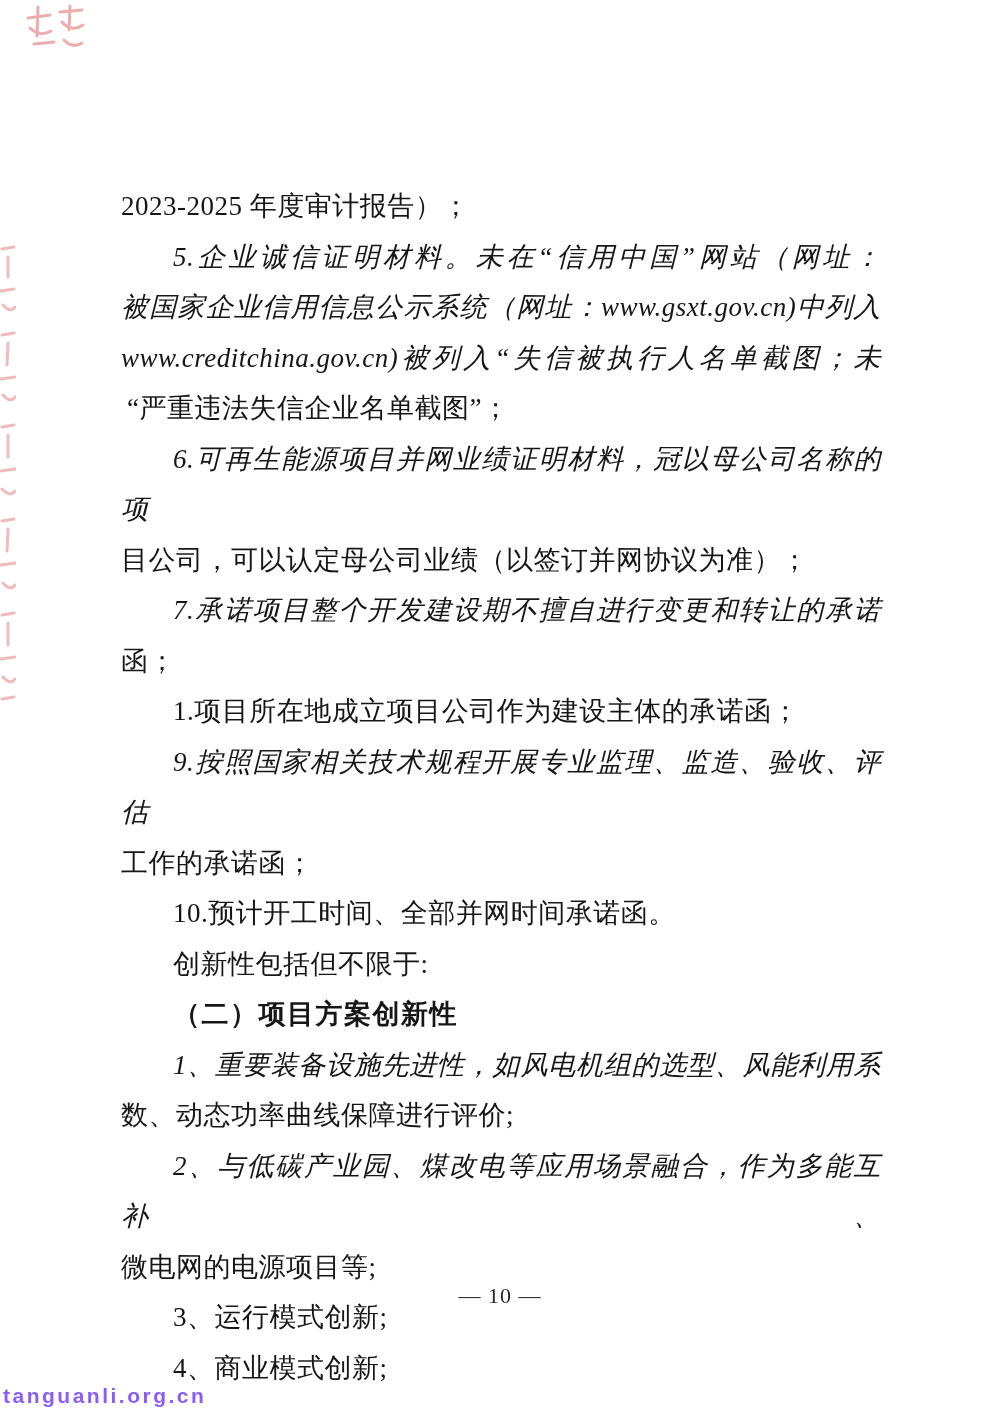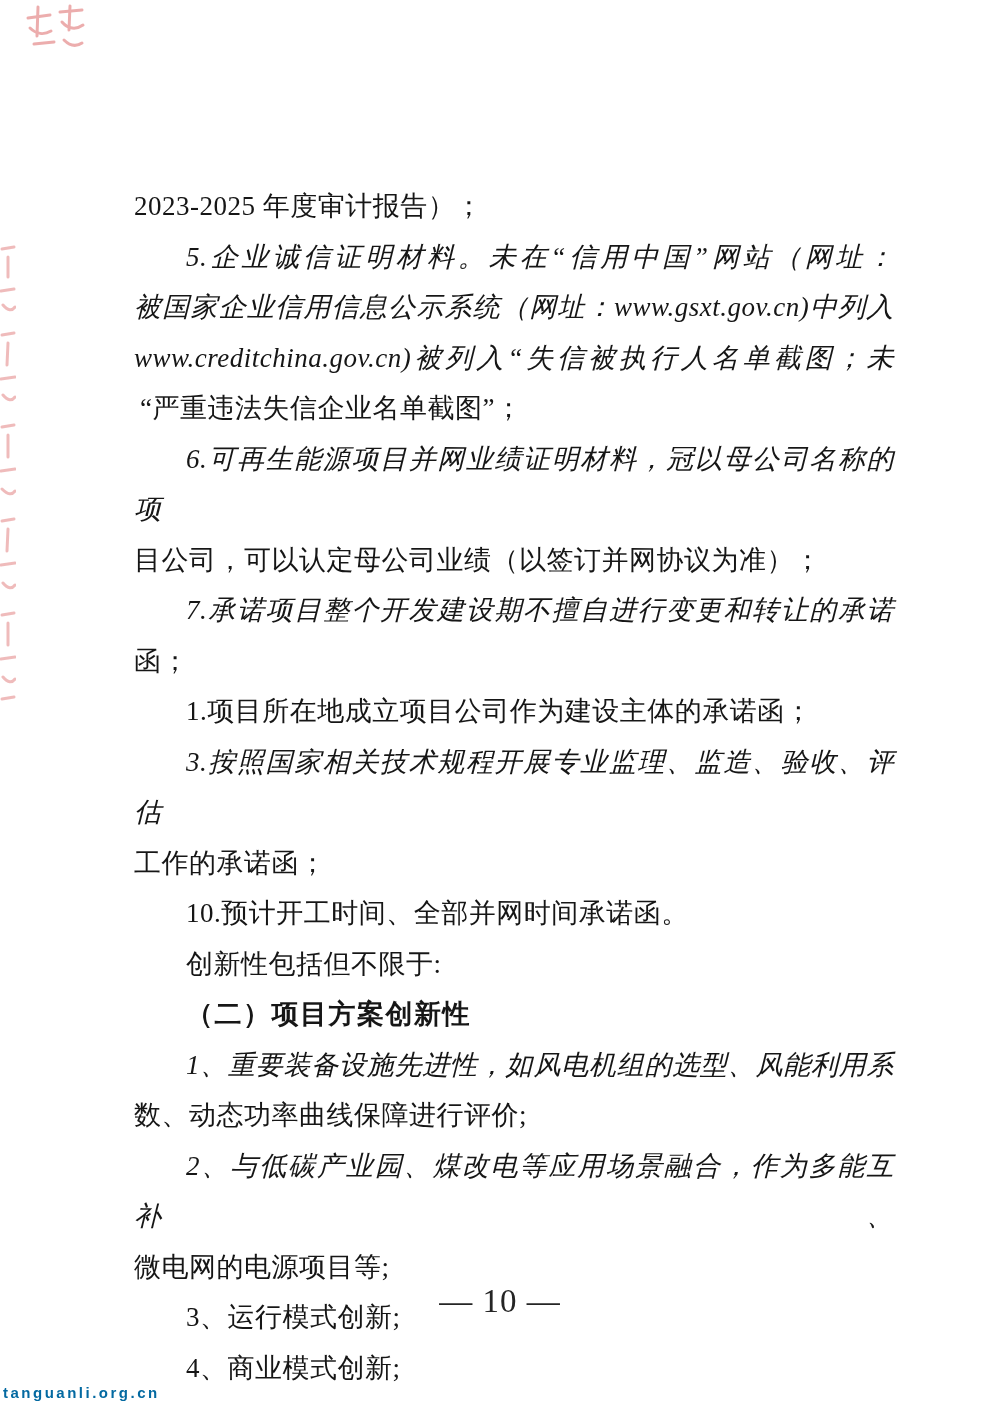"2023-2025 年度审计报告）；" .content { left: 134px -> 121px }
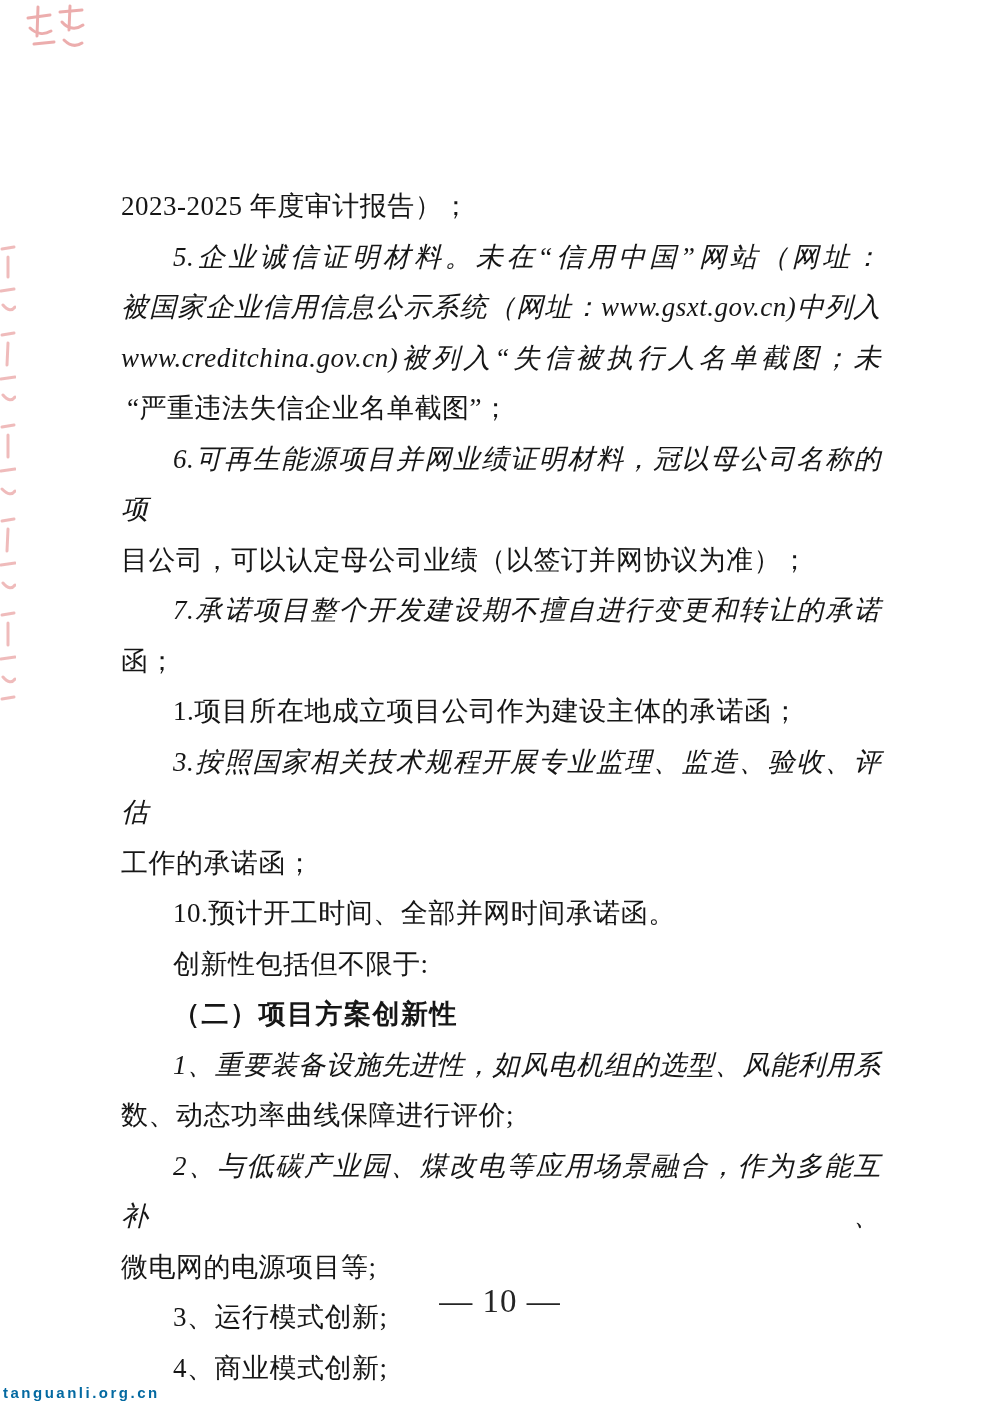"3.按照国家相关技术规程开展专业监理、监造、验收、评估" div.line { text: 3 -> 9 }
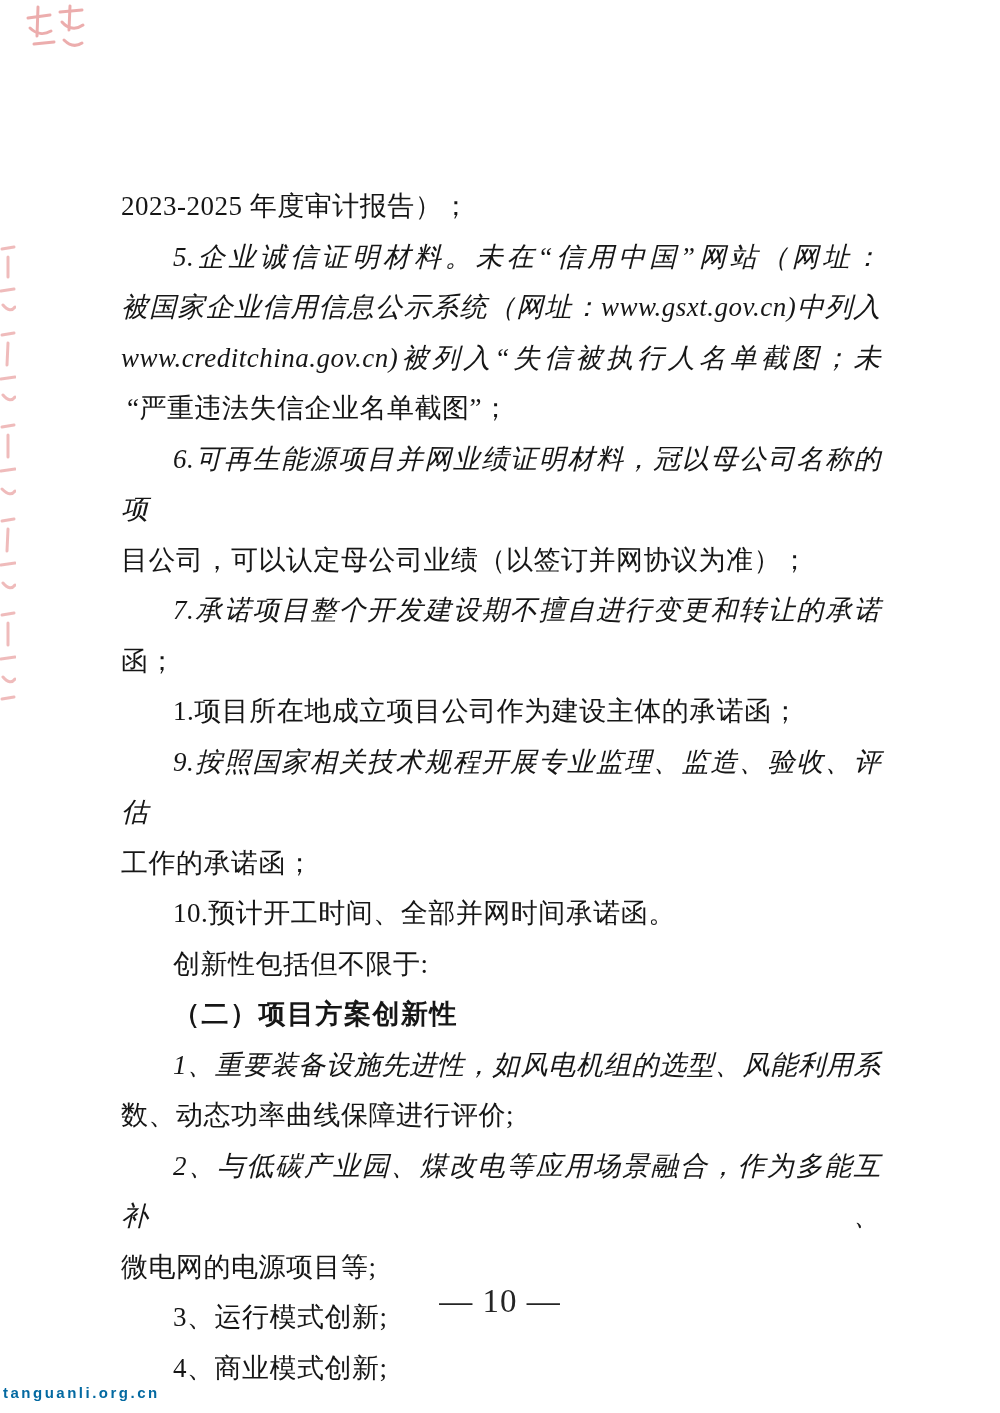"— 10 —" .footer { font-size: 33px -> 22px }
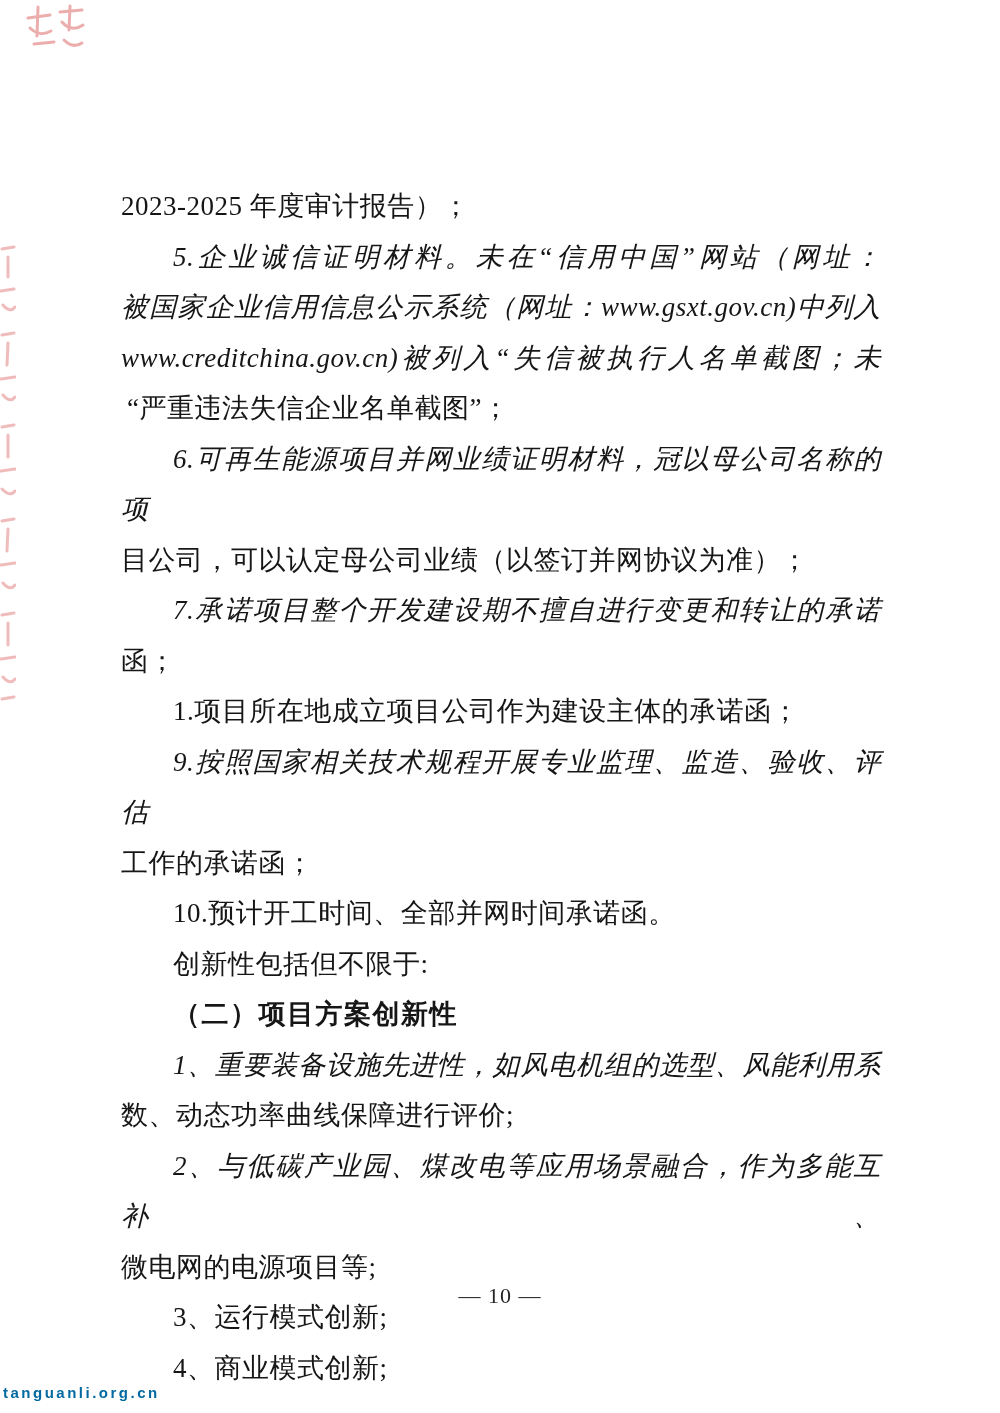"tanguanli.org.cn" .watermark { color: #0369a1 -> #8b5cf6; font-size: 15px -> 21px }
